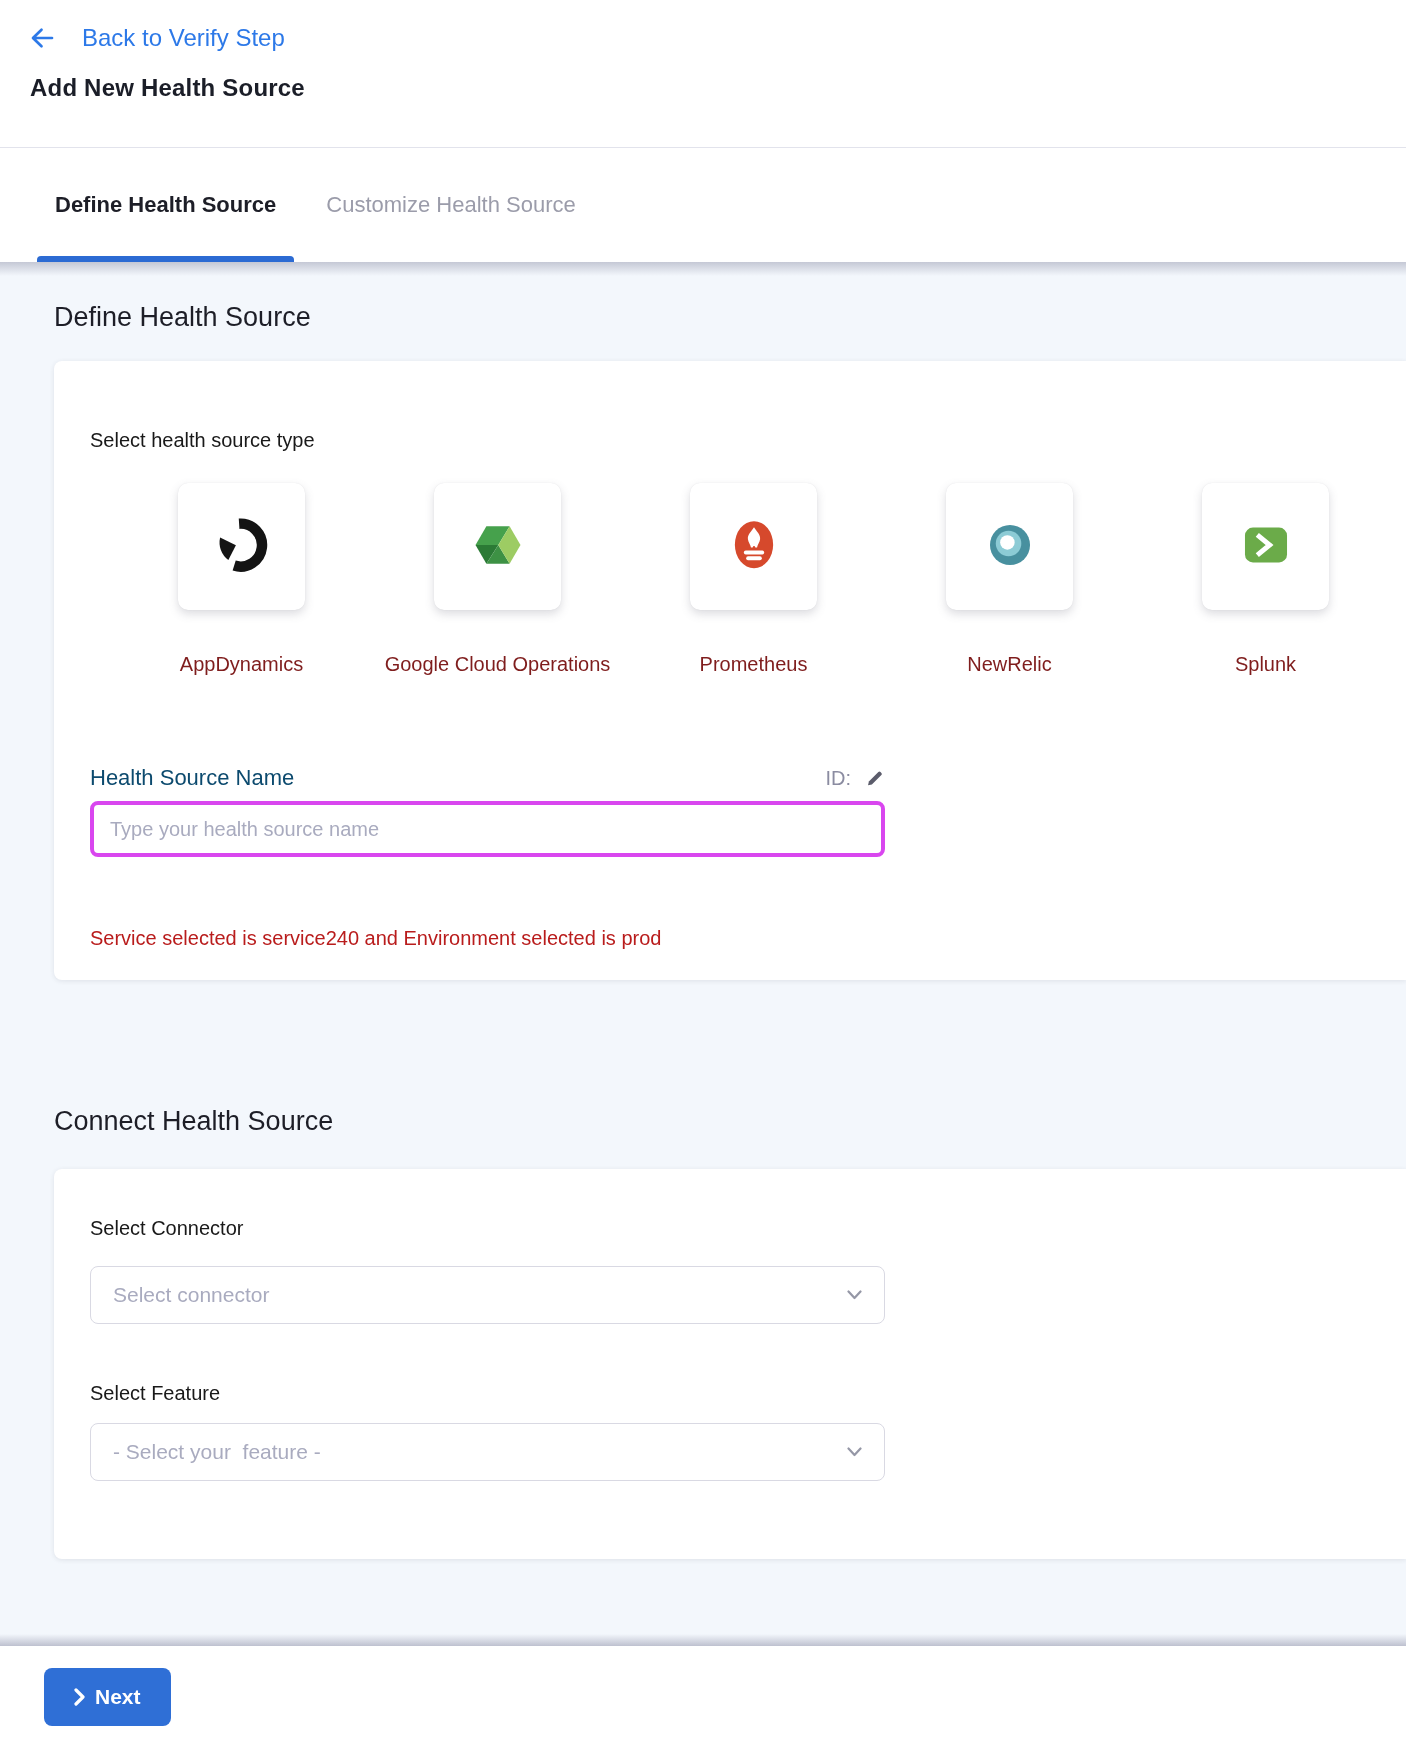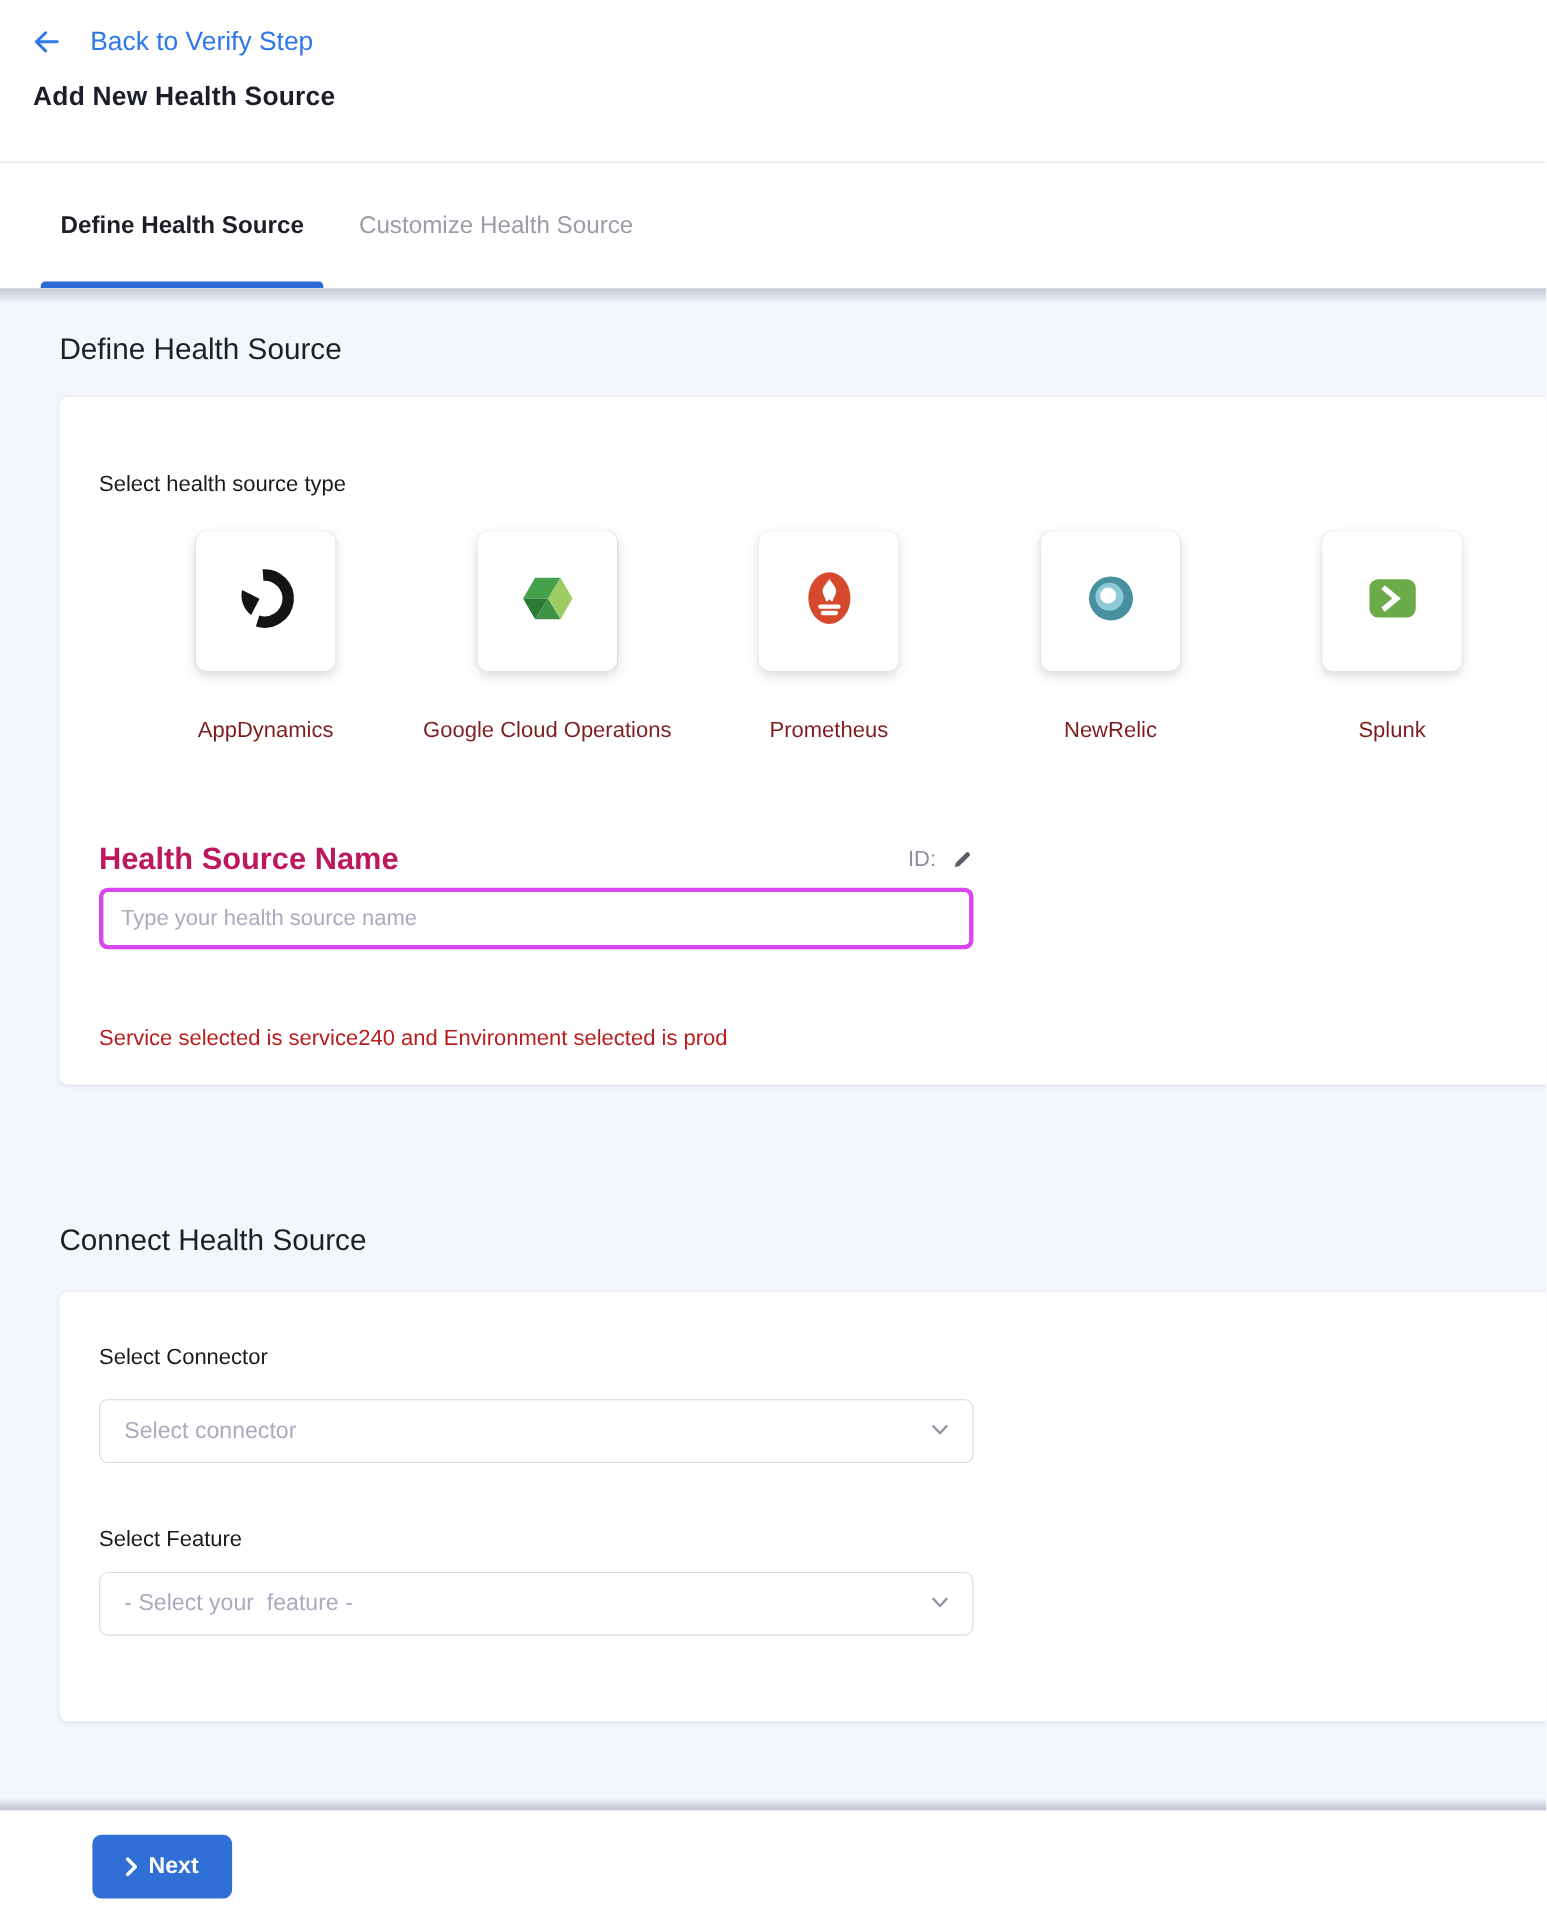"Health Source Name" .name-label { color: #be185d -> #0c4a6e; font-size: 28px -> 22px; font-weight: 700 -> 400 }
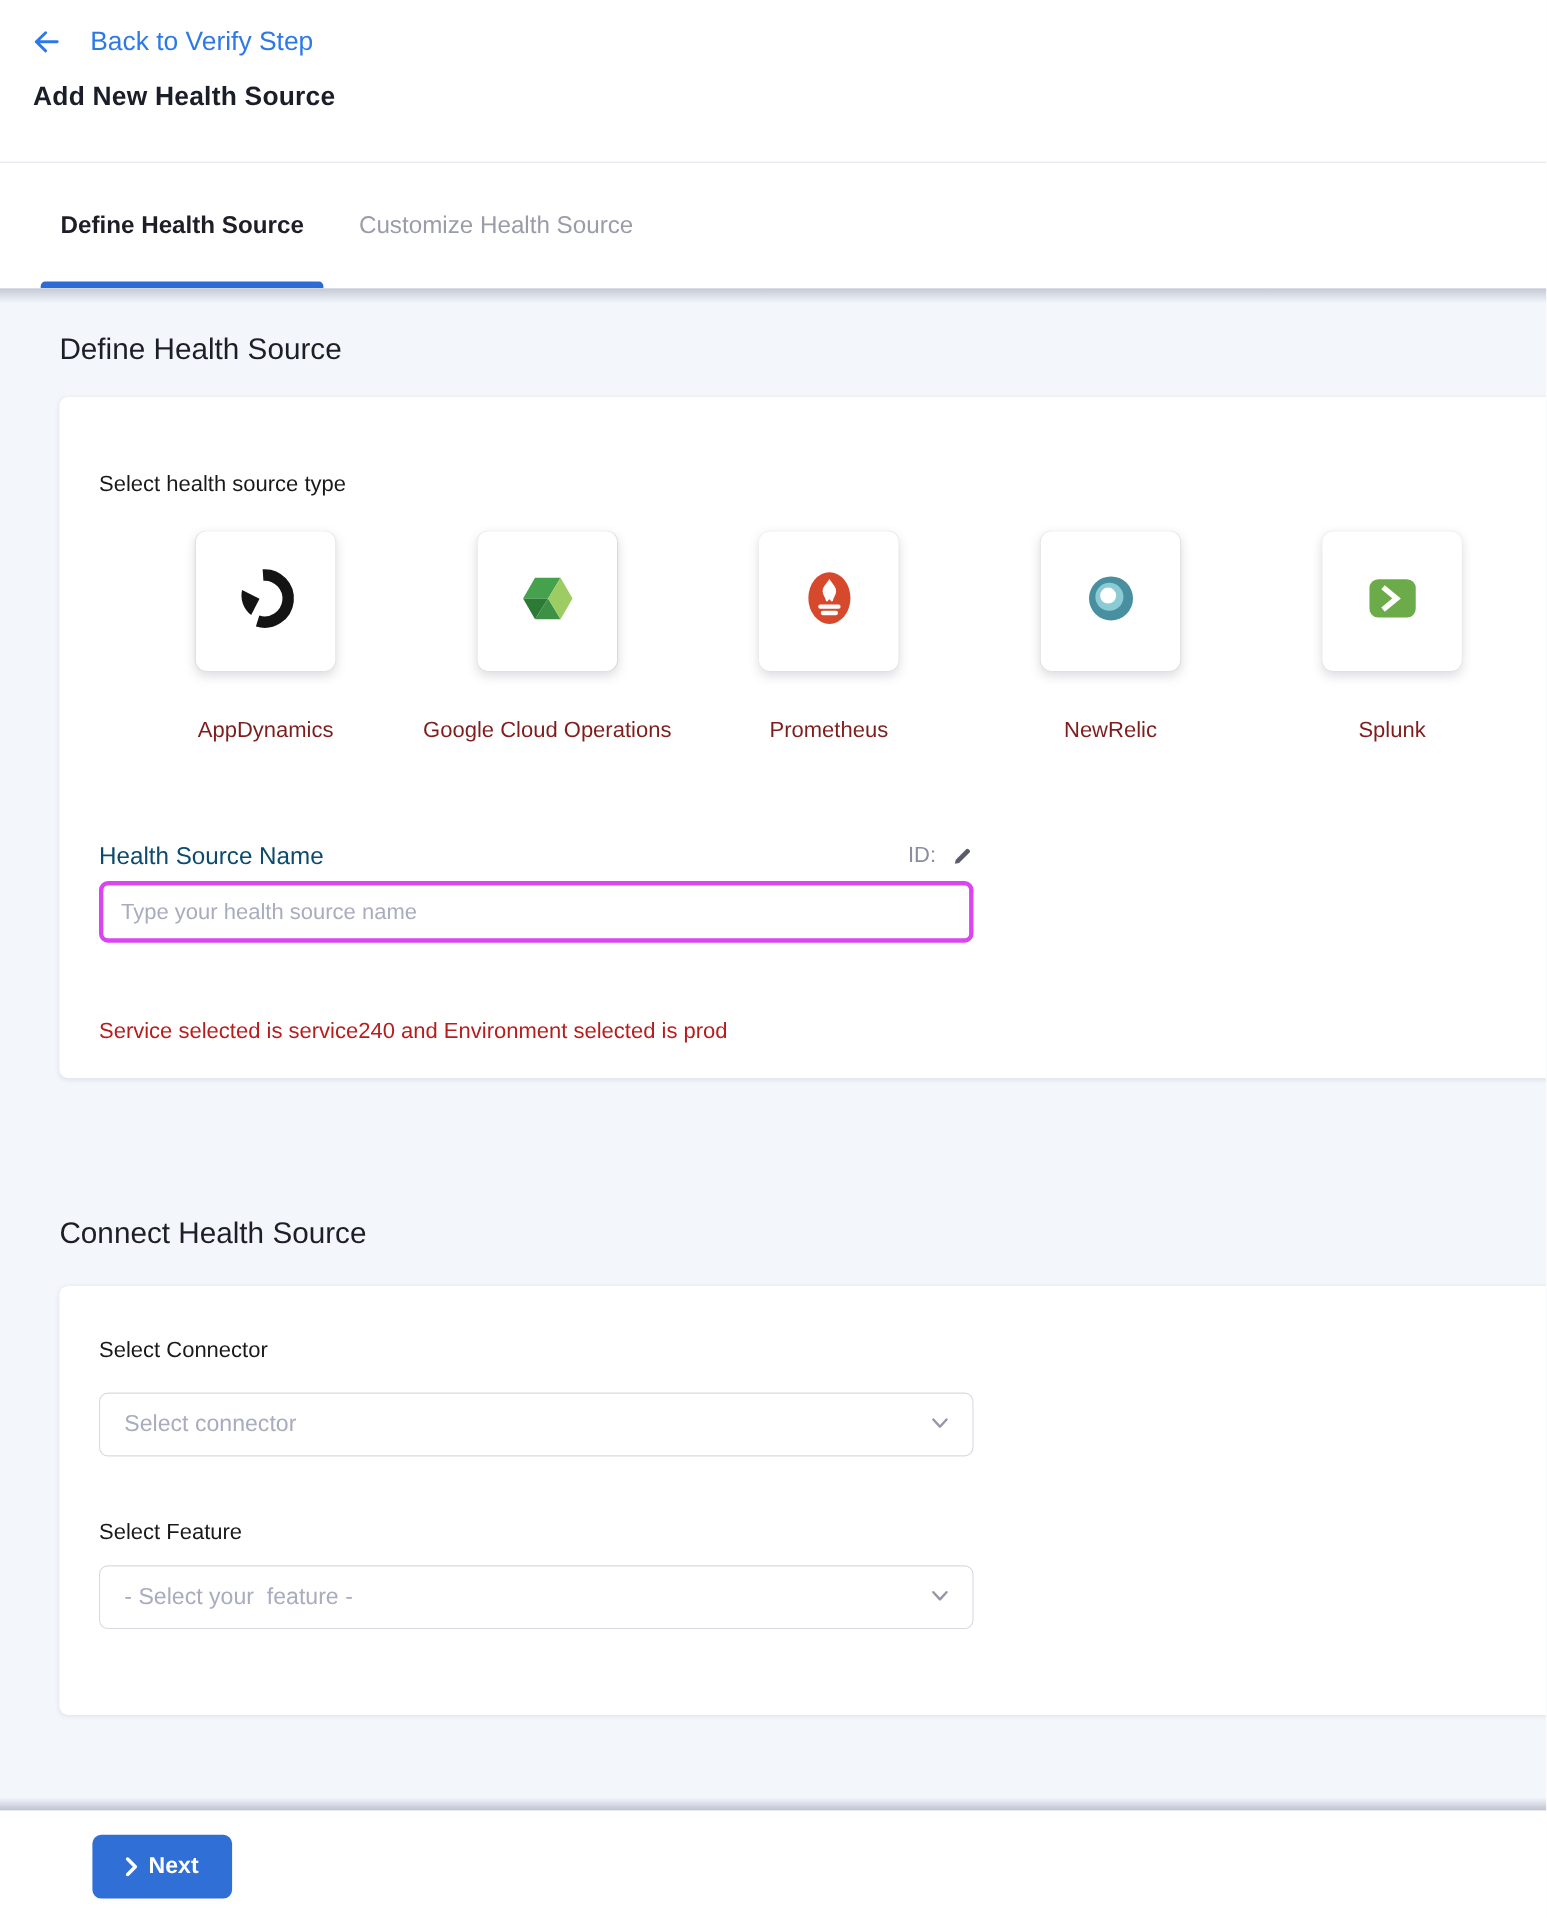"Next" .footer { margin-left: 40px -> none }
